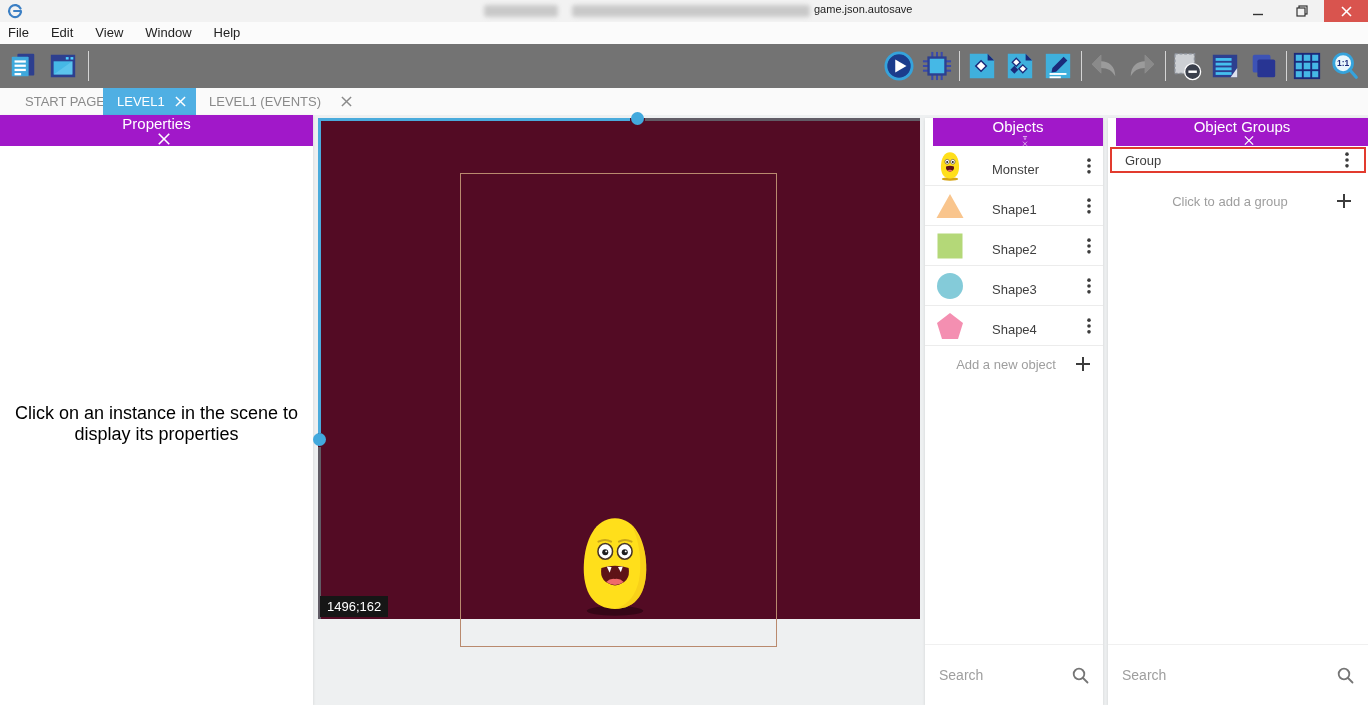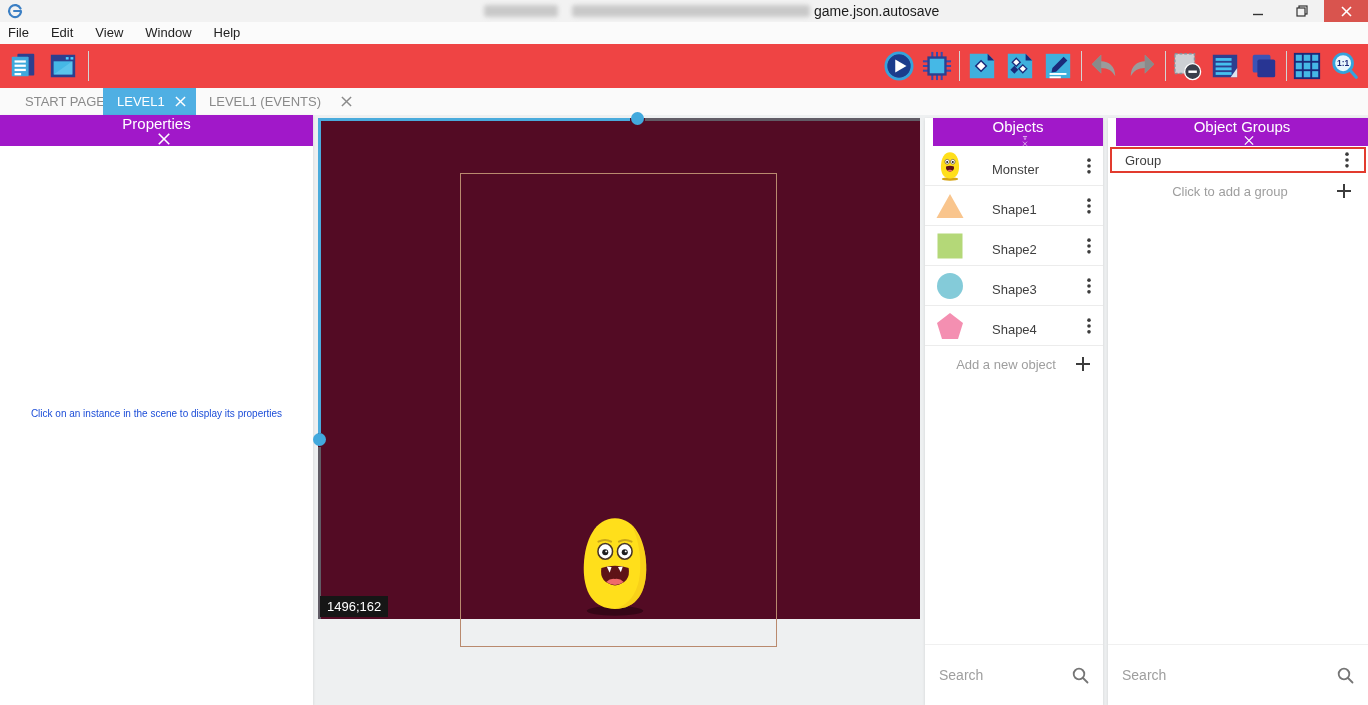"game.json.autosave" .title-text { font-size: 14px -> 11px }
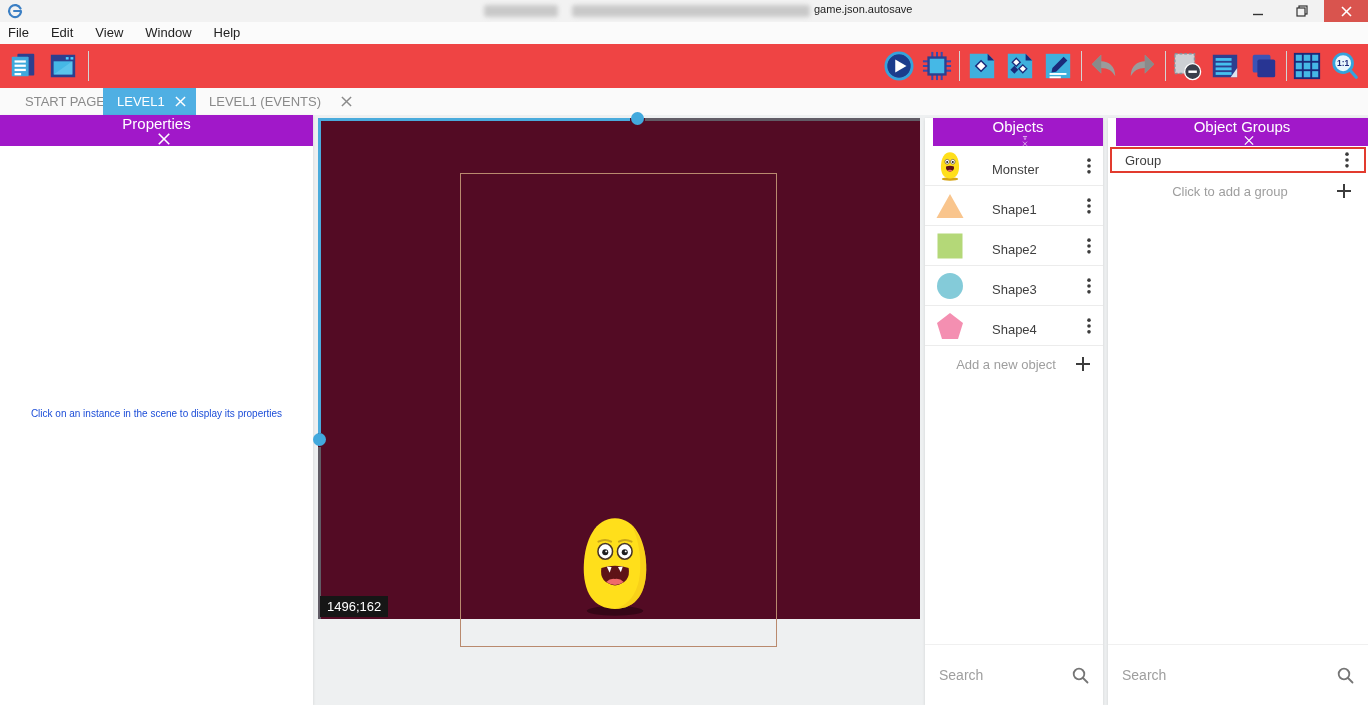"1:1" .toolbar { background: #ef4444 -> #737373 }
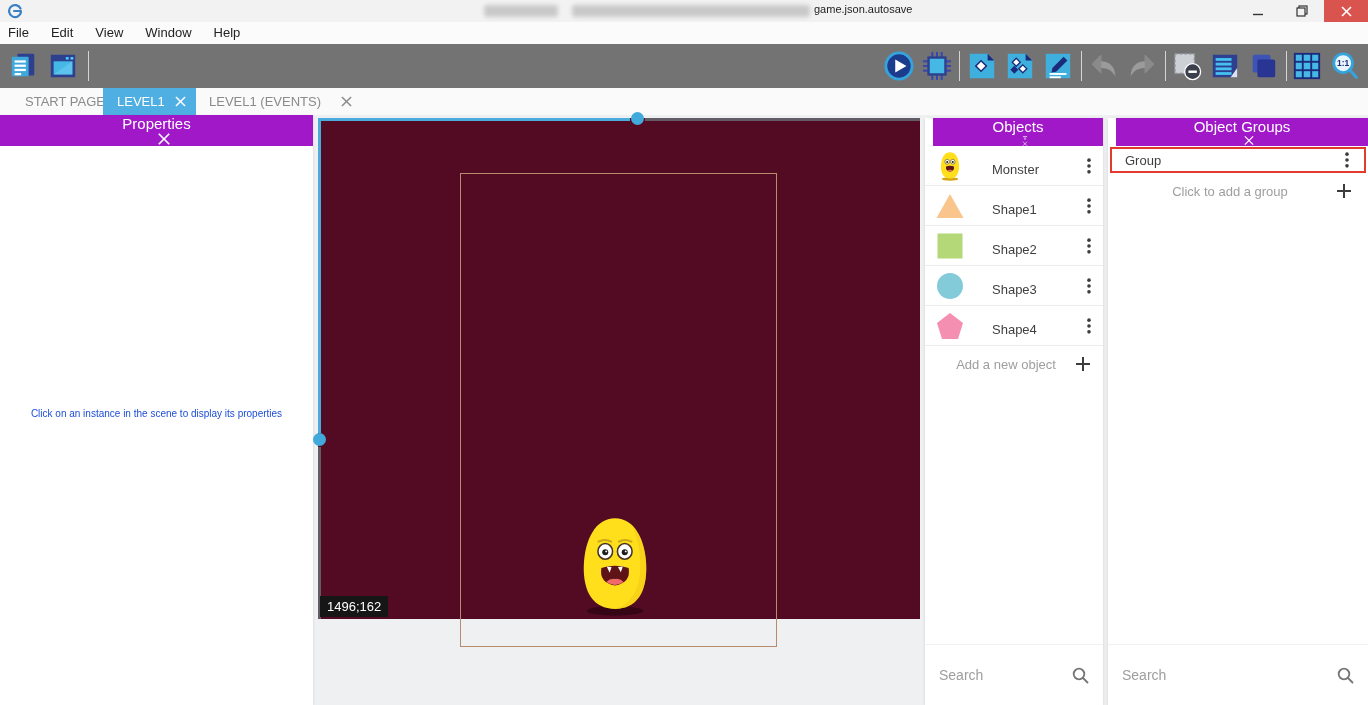"Click to add a group" .groups-add { align-items: center -> flex-end }
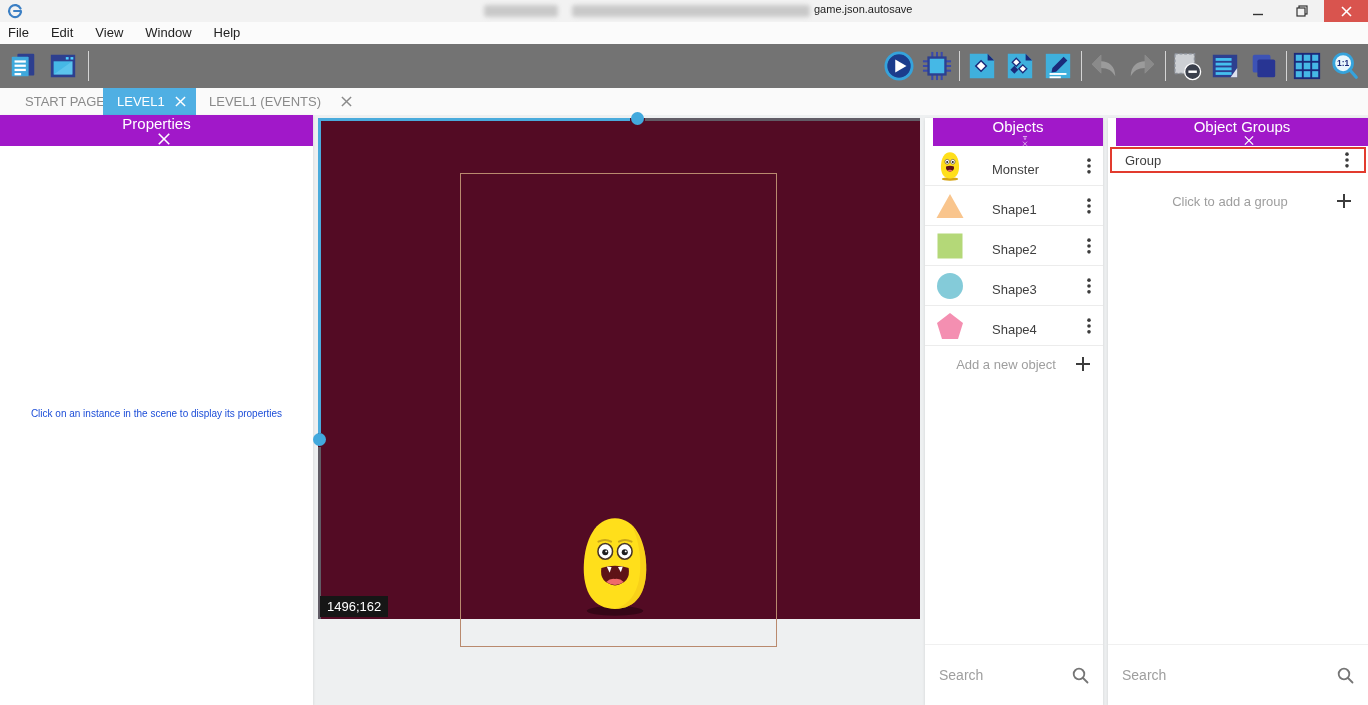"Click on an instance in" .empty-msg { color: #1d4ed8 -> #000000; font-size: 10px -> 18px }
